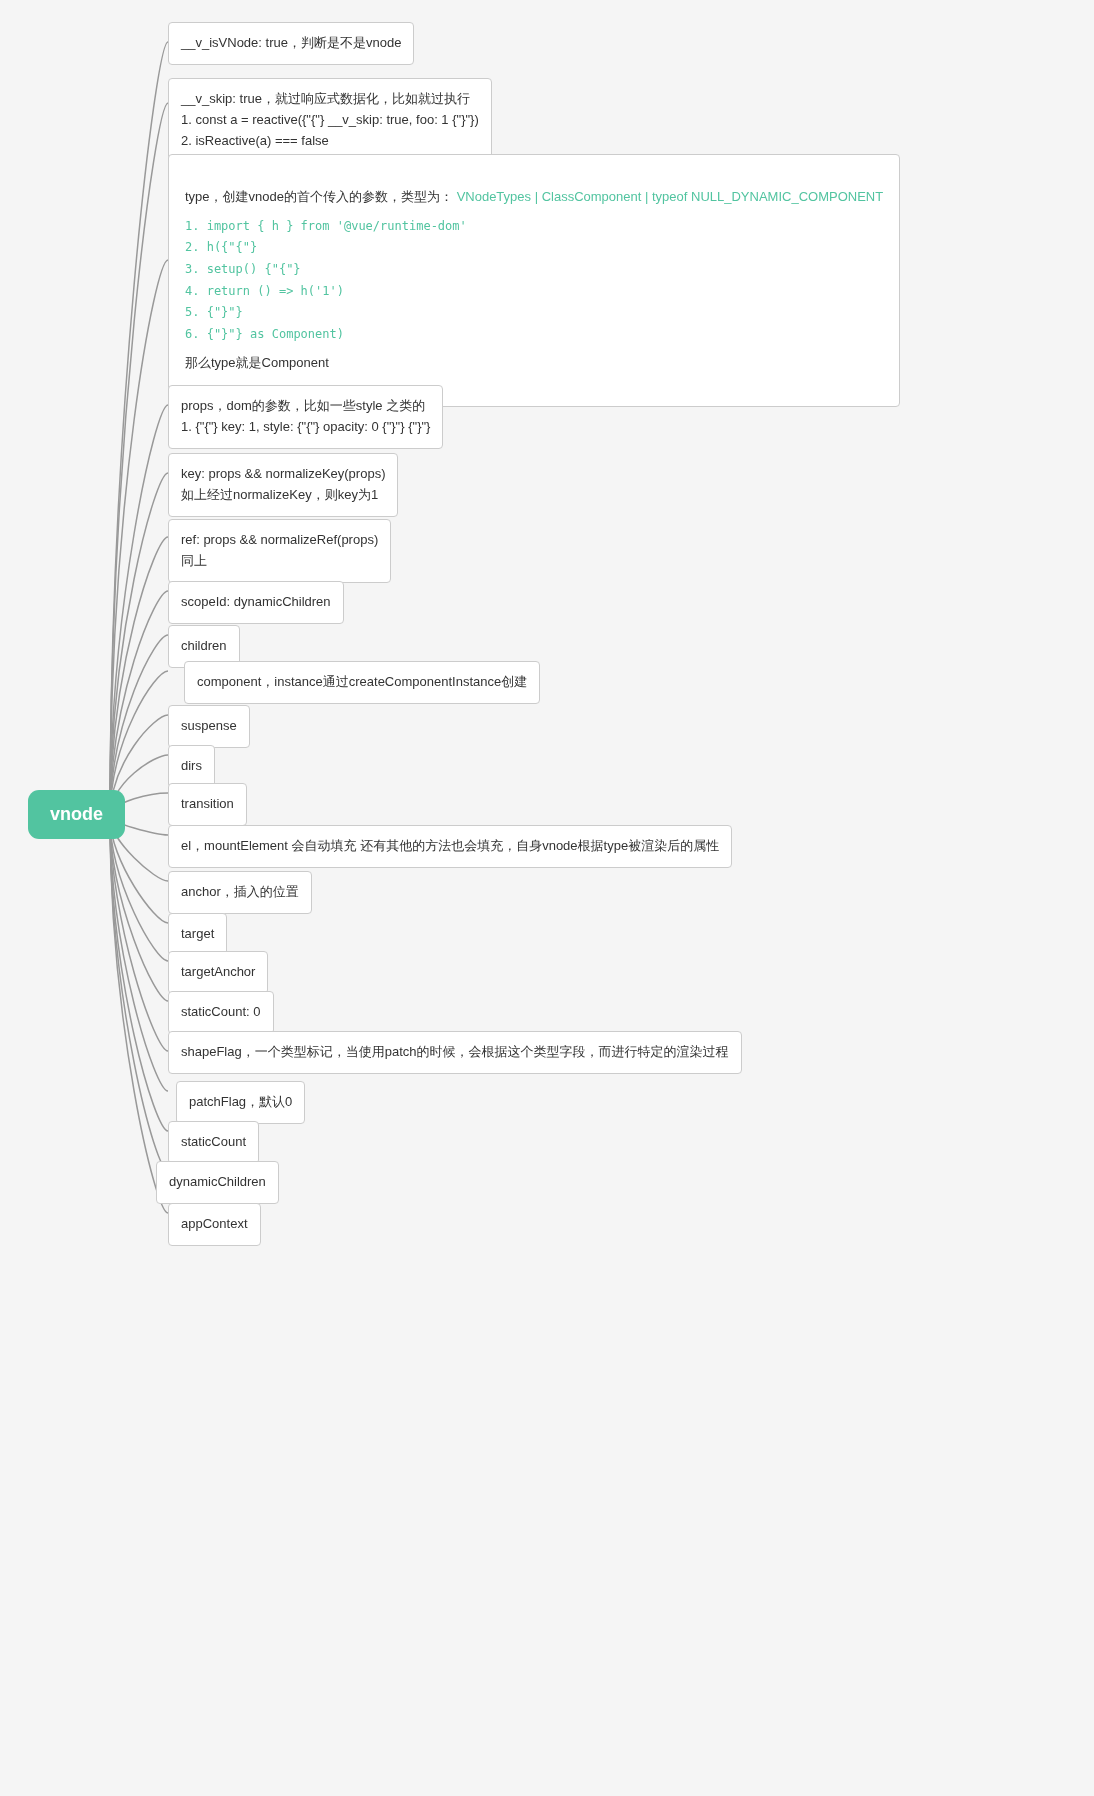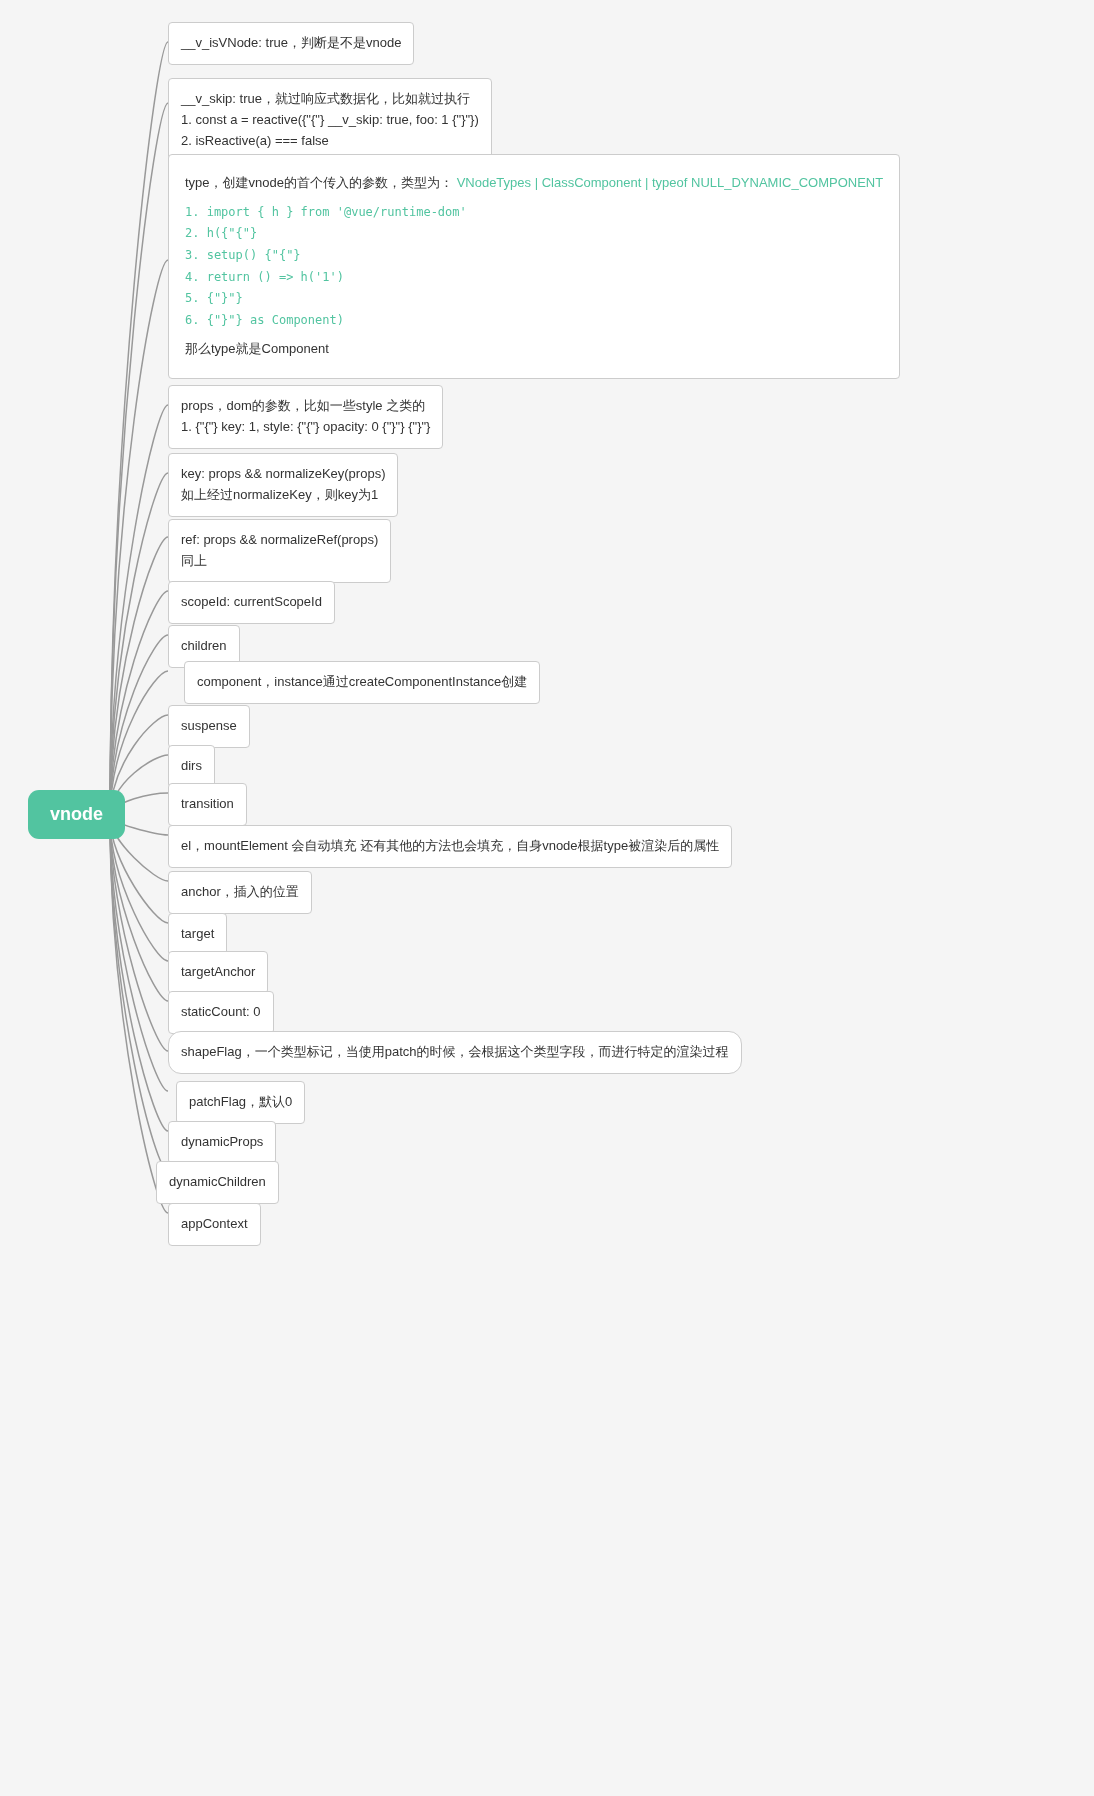"type，创建vnode的首个传入的参数，类型为： VNodeTypes |" div.branch-node { padding: 18px 16px -> 32px 16px }
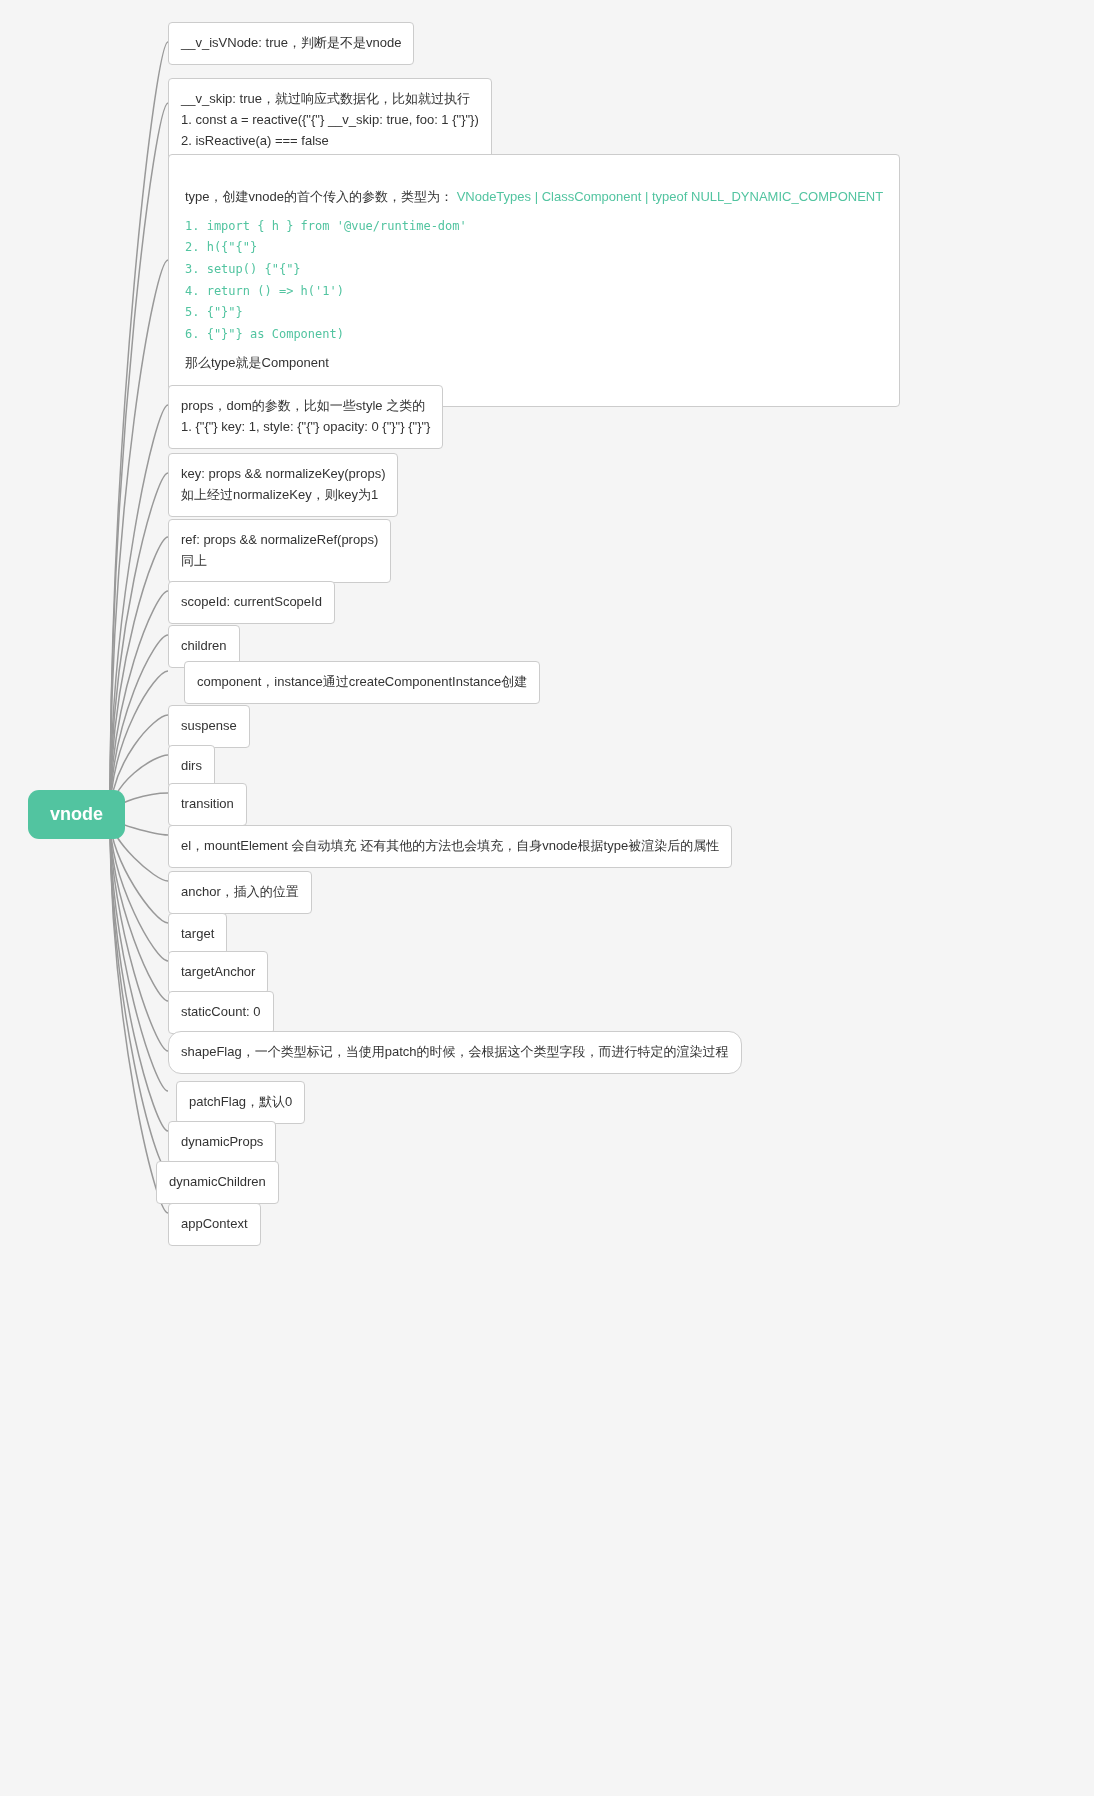"scopeId: currentScopeId" span { text: currentScopeId -> dynamicChildren }
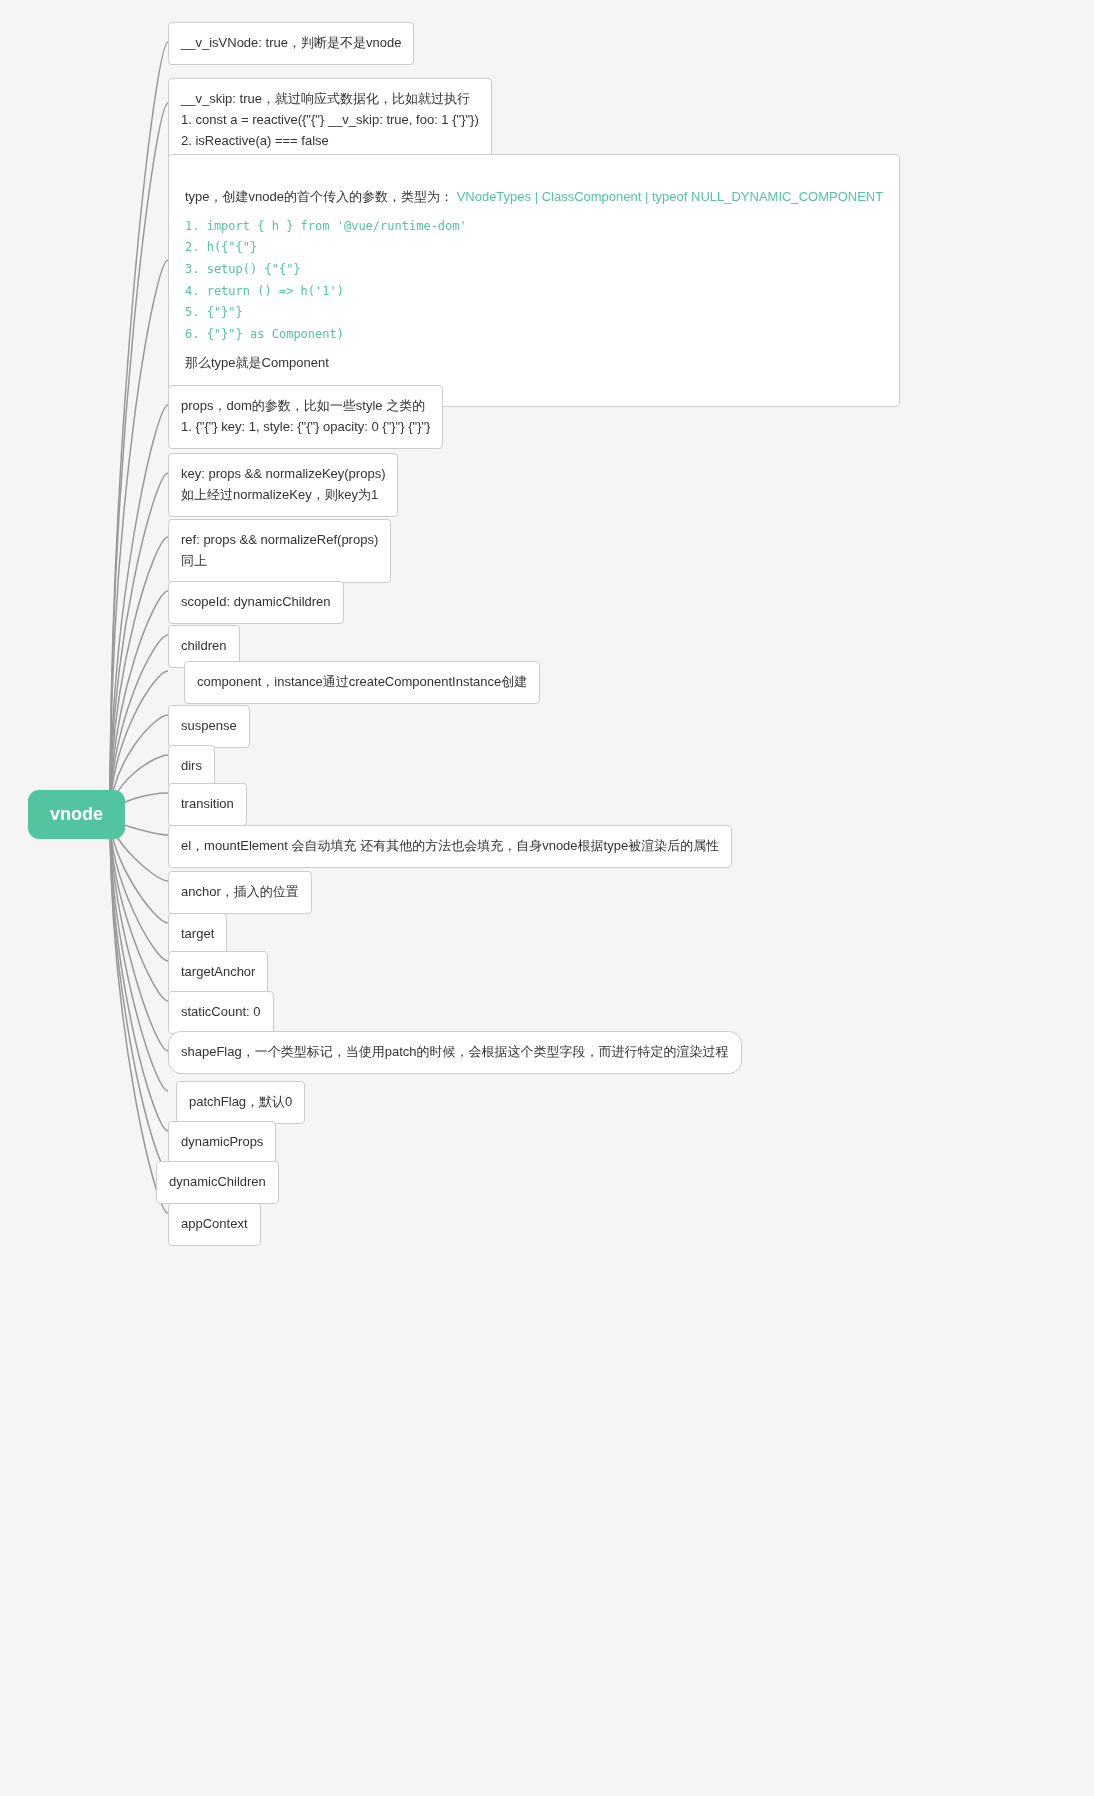"shapeFlag，一个类型标记，当使用patch的时候，会根据这个类型字段，而" div.branch-node { border-radius: 13px -> none }
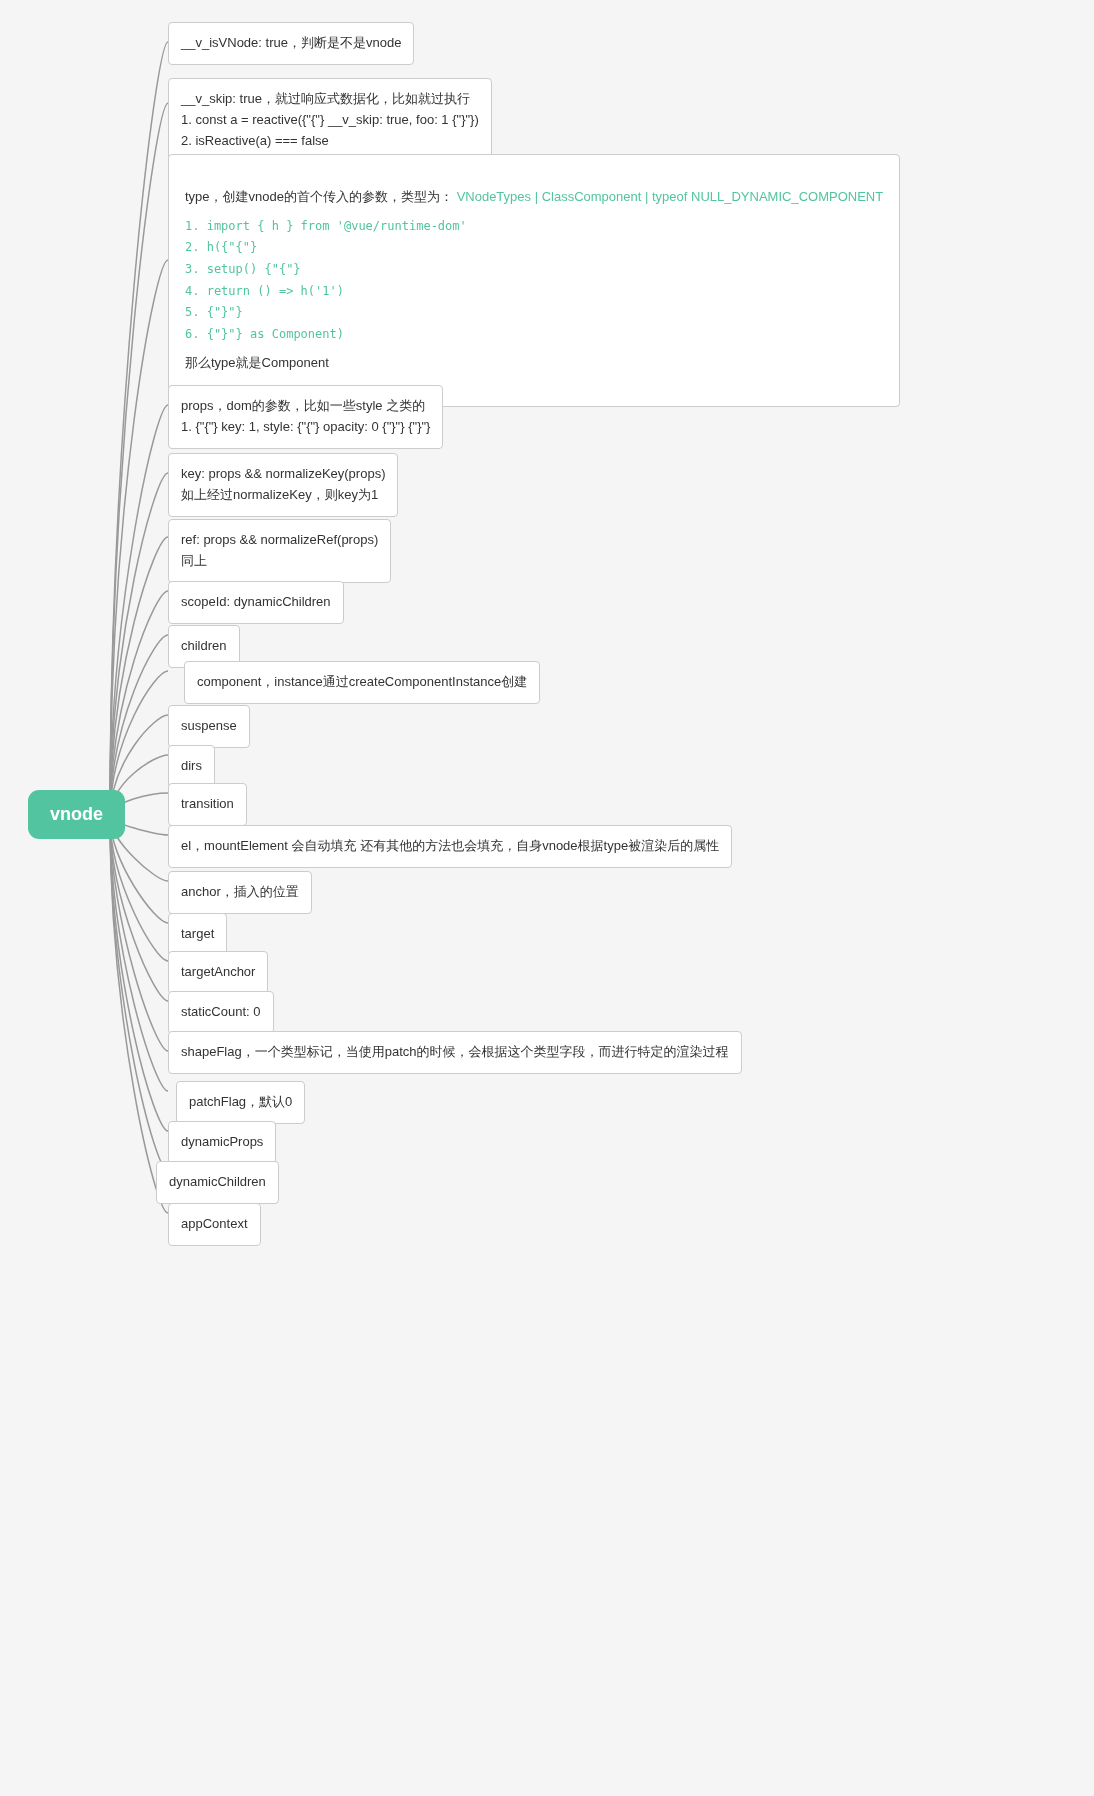"dynamicProps" span { text: dynamicProps -> staticCount }
